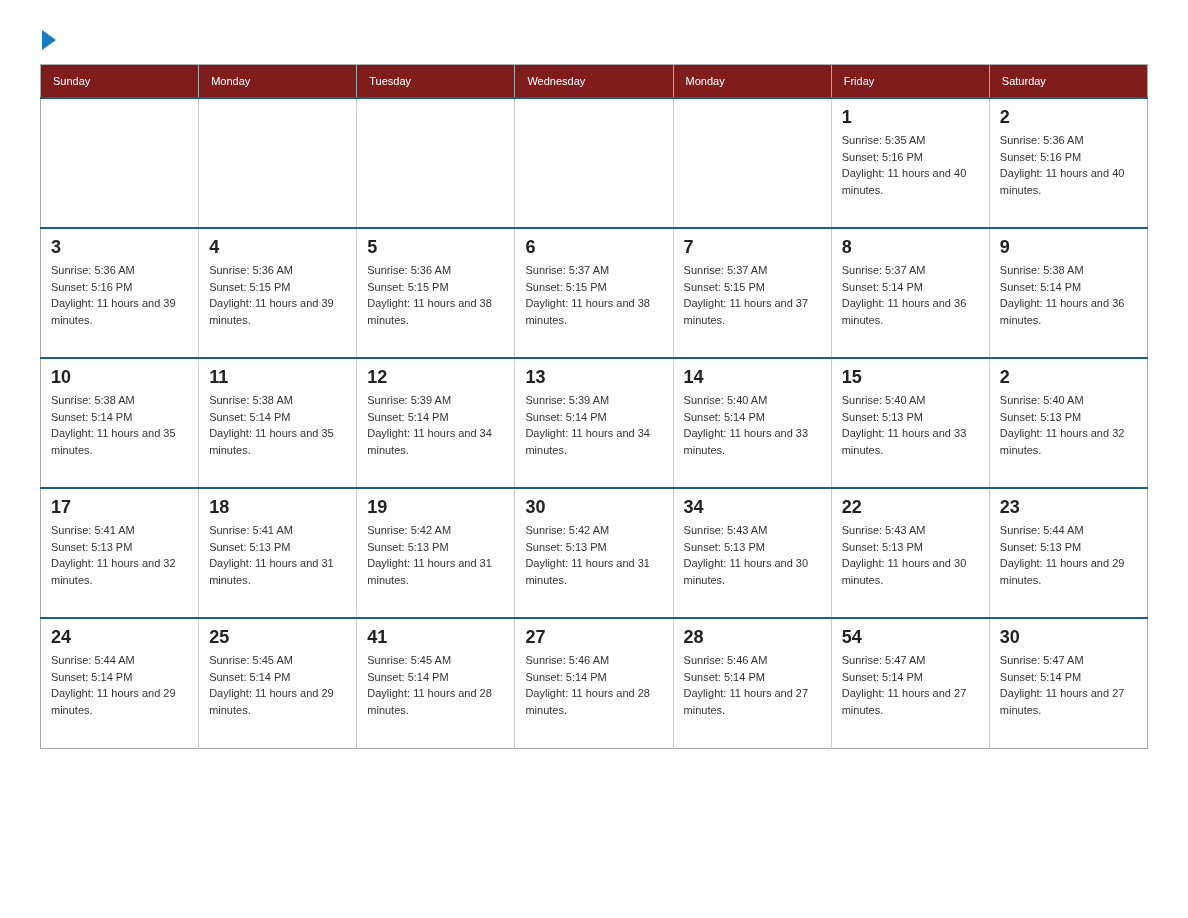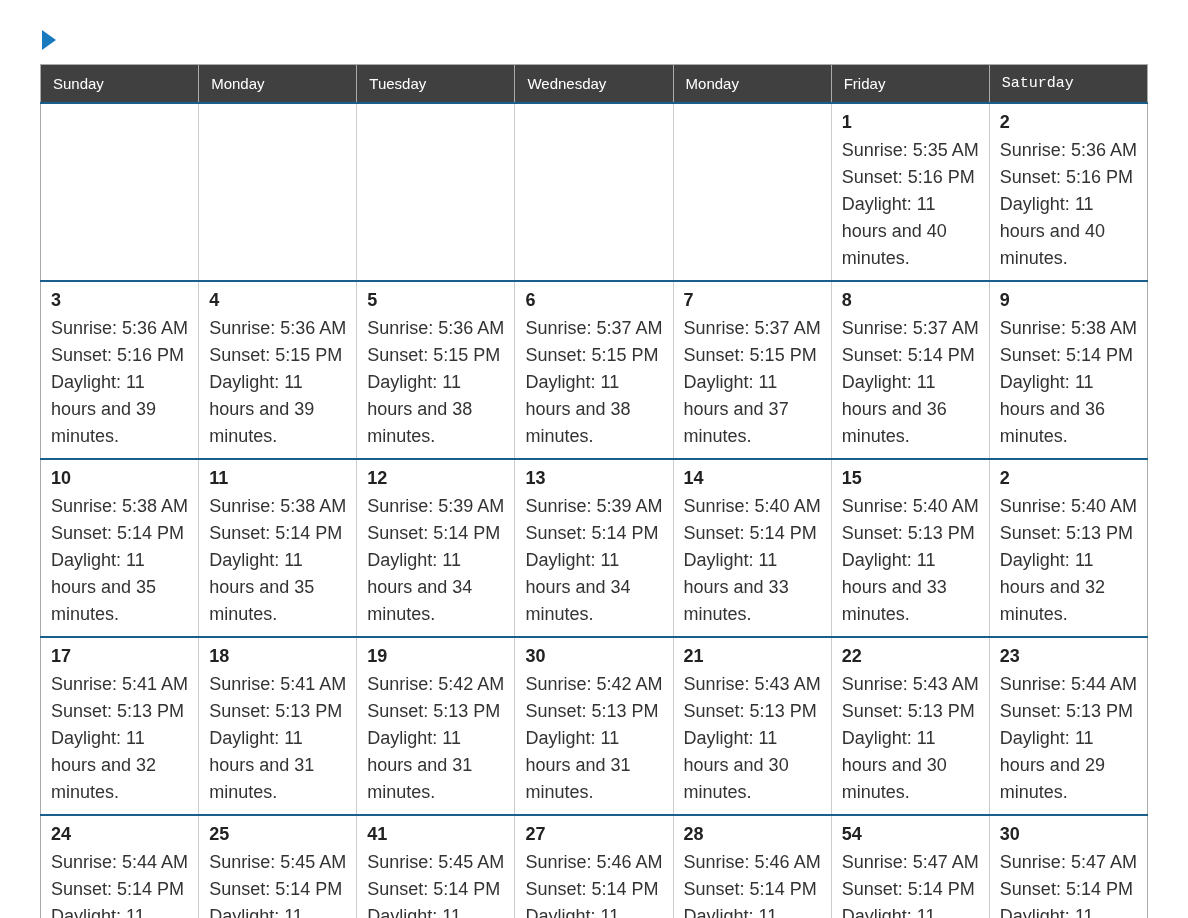"Sunday" .calendar-table thead tr th { background-color: #404040 -> #7f1d1d; font-size: 15px -> 11px }
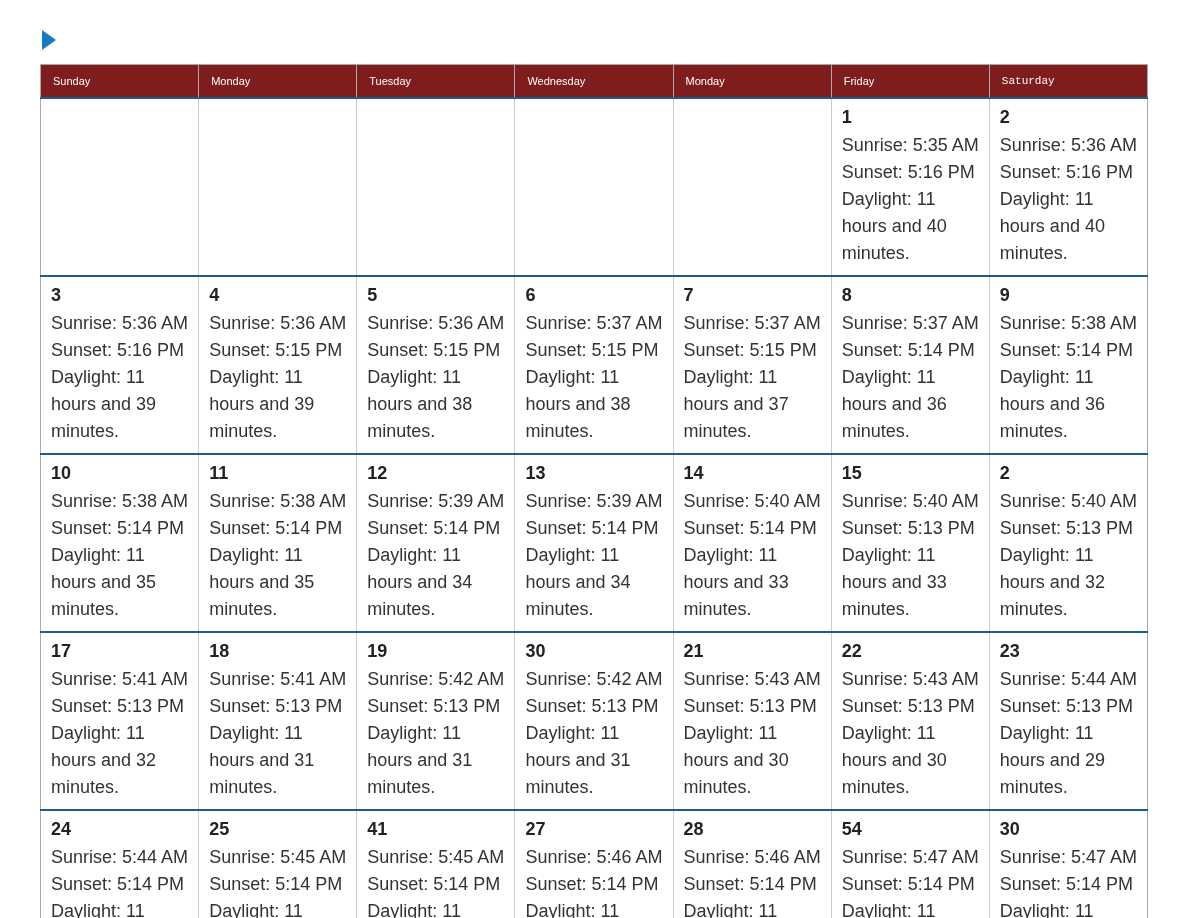"Saturday" .calendar-table thead tr th:last-child { font-family: Liberation Mono, monospace -> none }
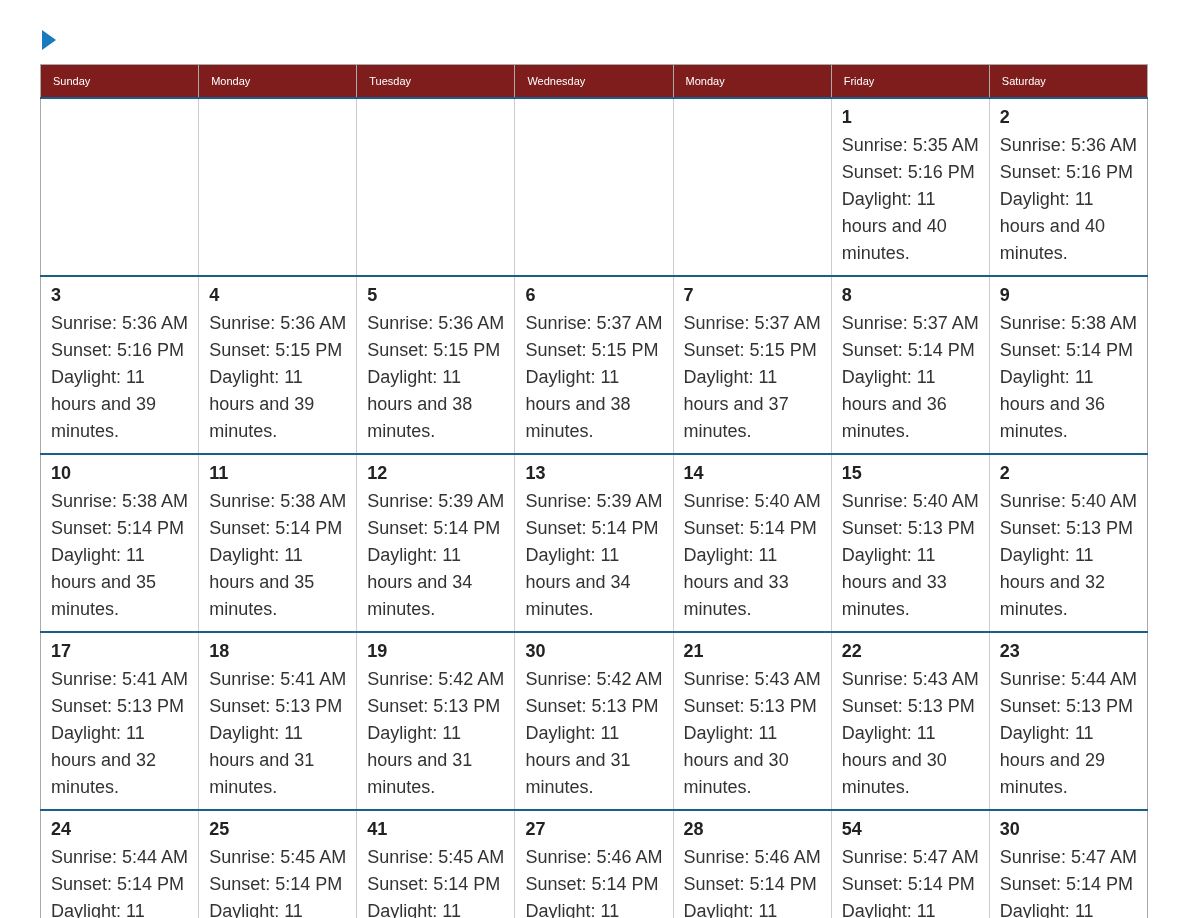"Sunrise: 5:35 AM" .day-info { font-size: 18px -> 11px }
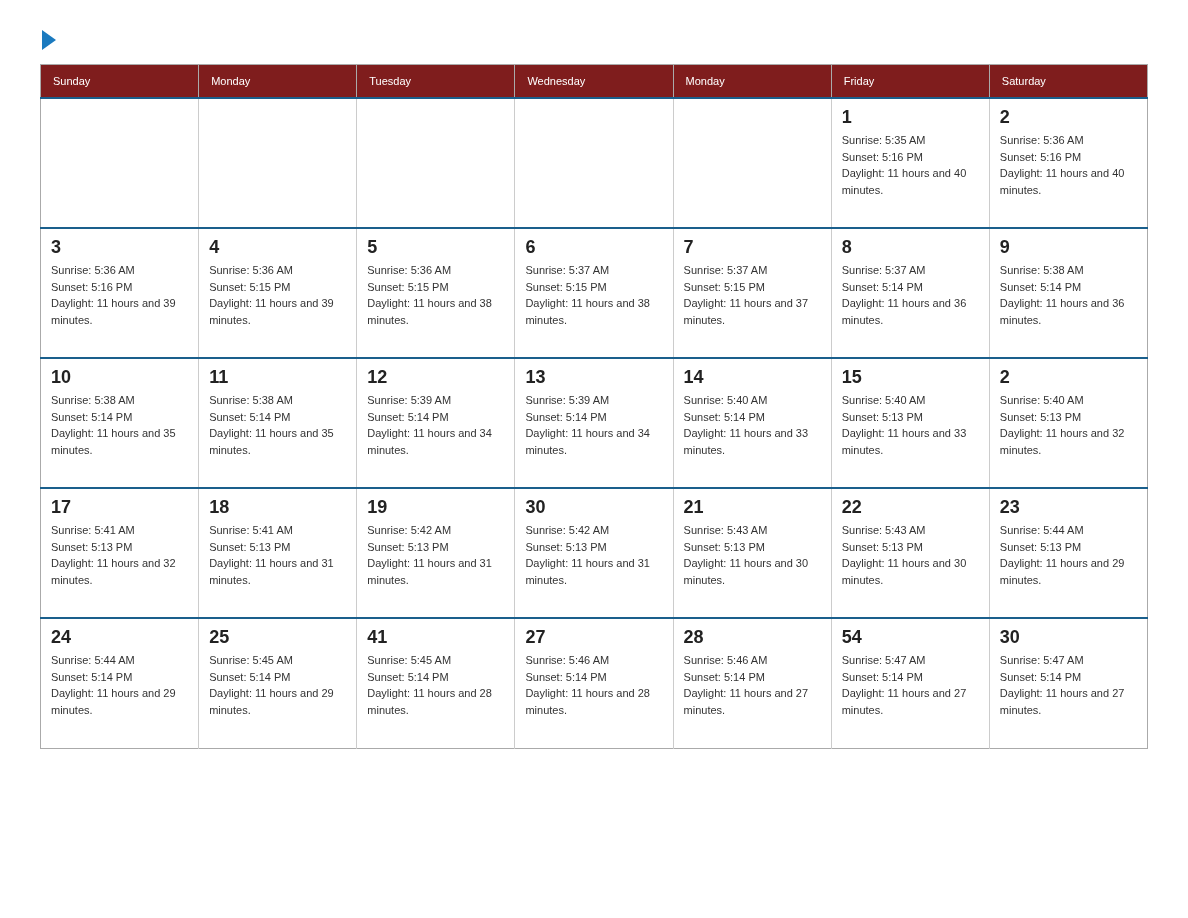"21" span.day-number { text: 21 -> 34 }
